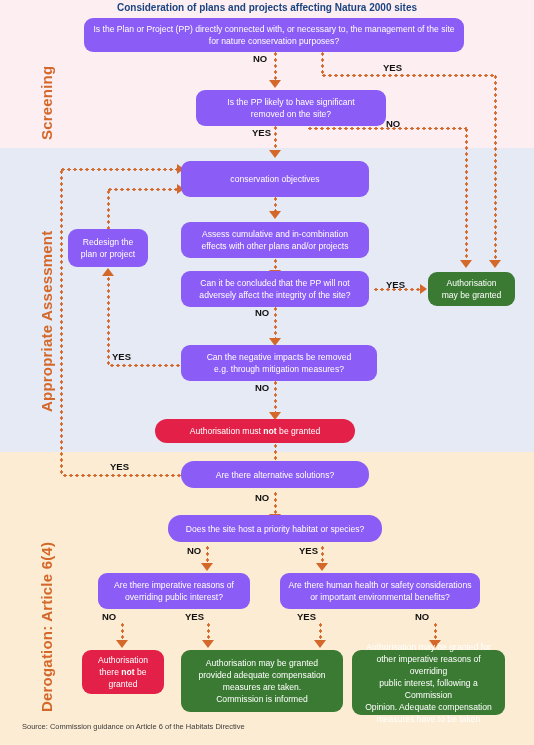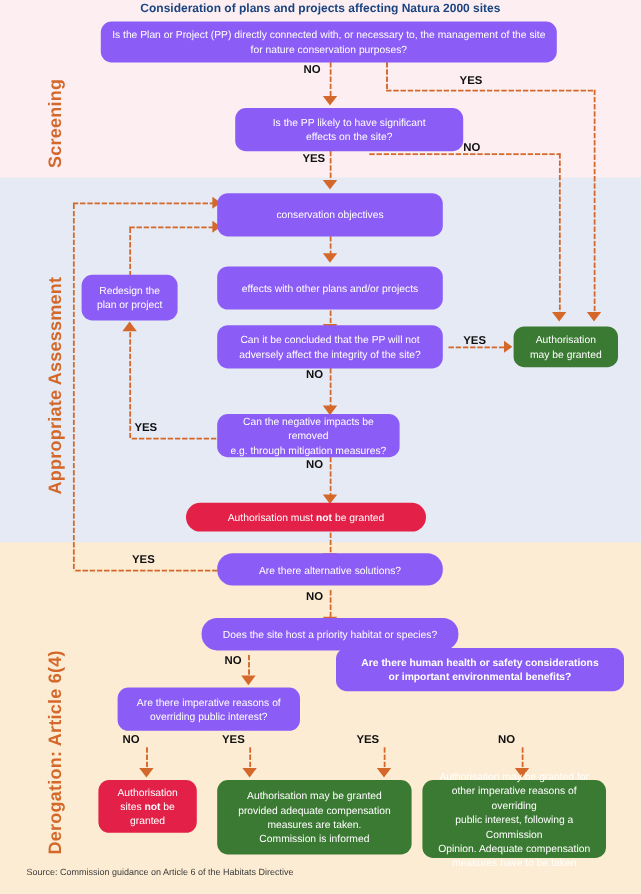"effects on the site?" div { text: effects -> removed }
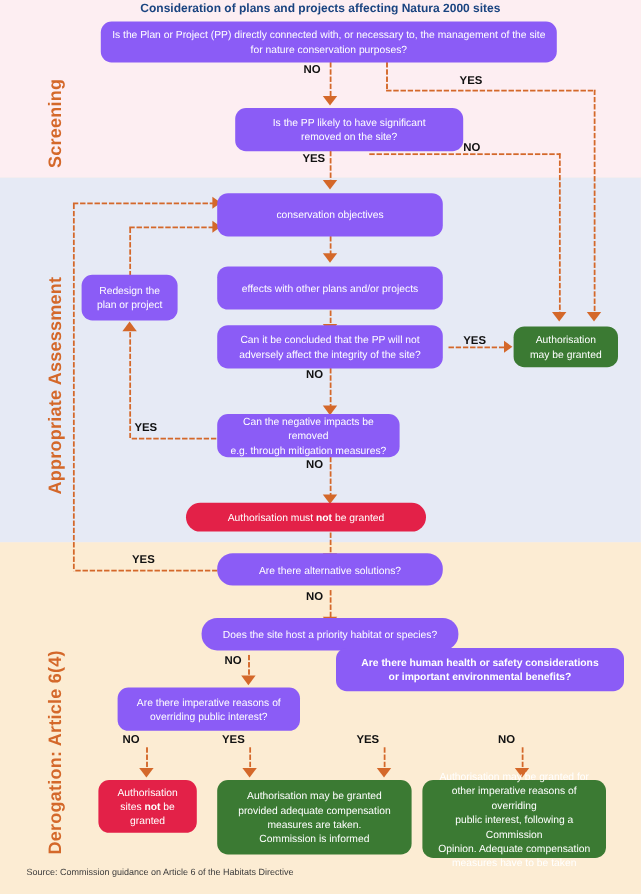"Assess cumulative and in-combination" div { html: none -> <div>Assess cumulative and in-combination</div> }
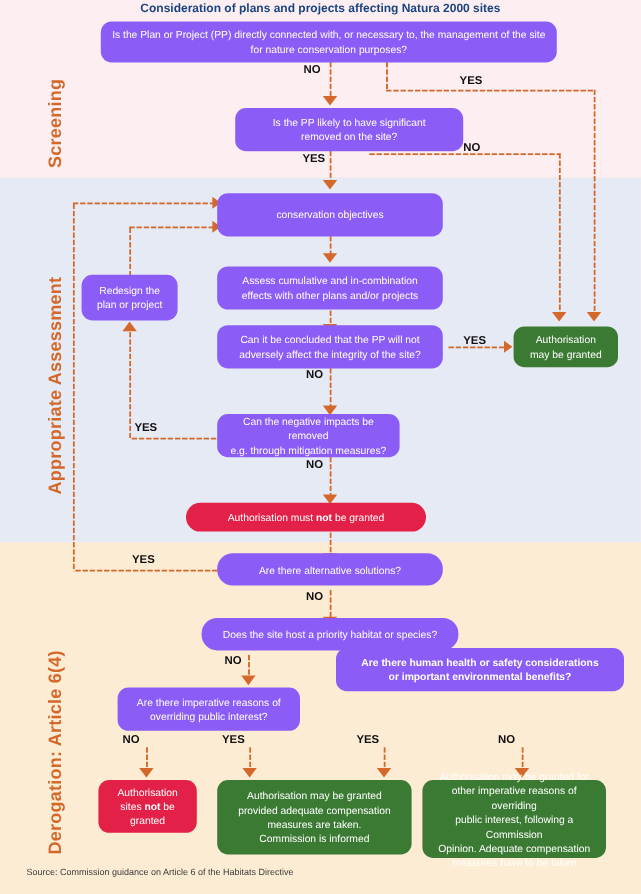"Can the negative impacts be" div.node { width: 152px -> 196px }
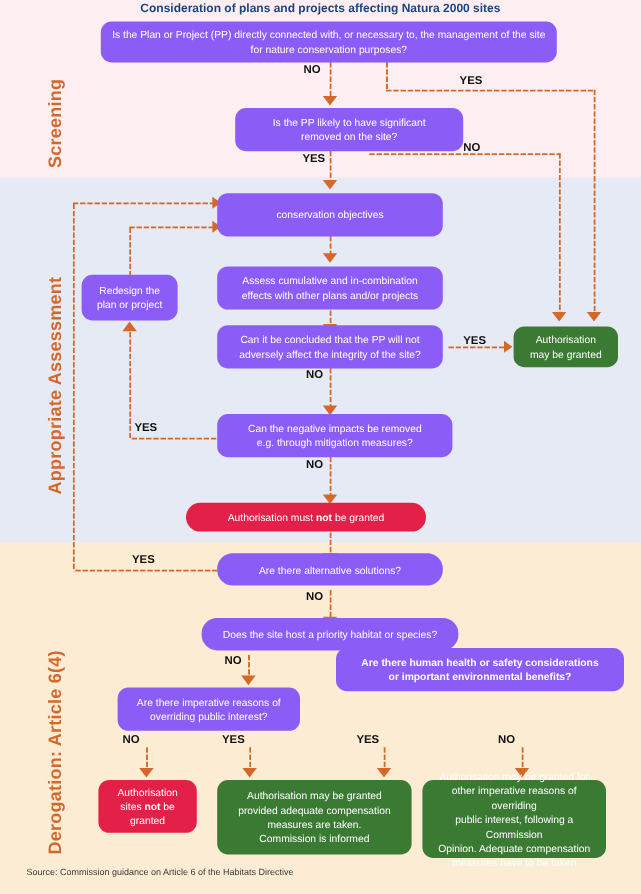"Are there human health or" div.node { font-weight: bold -> none; top: 540px -> 573px; width: 240px -> 200px }
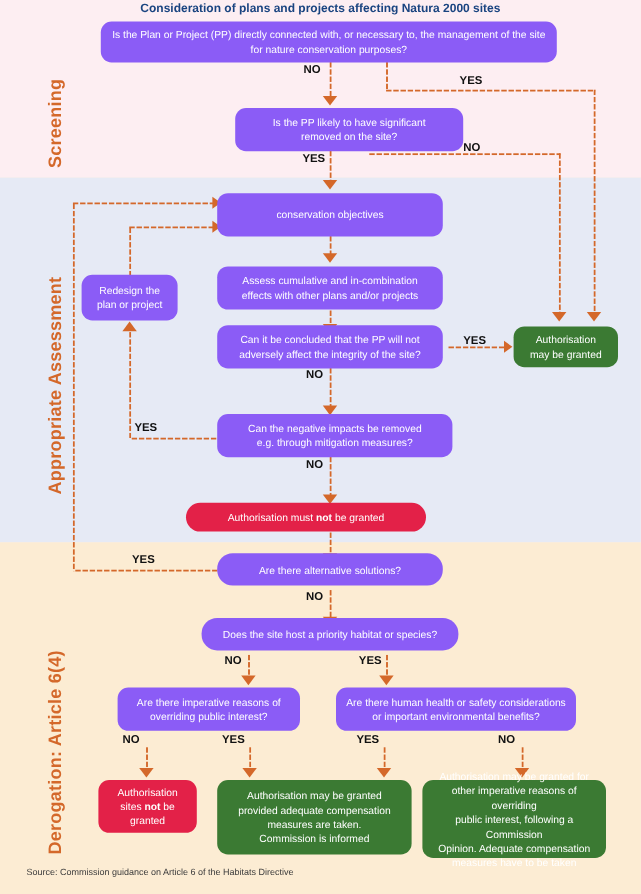"sites" span { text: sites -> there }
